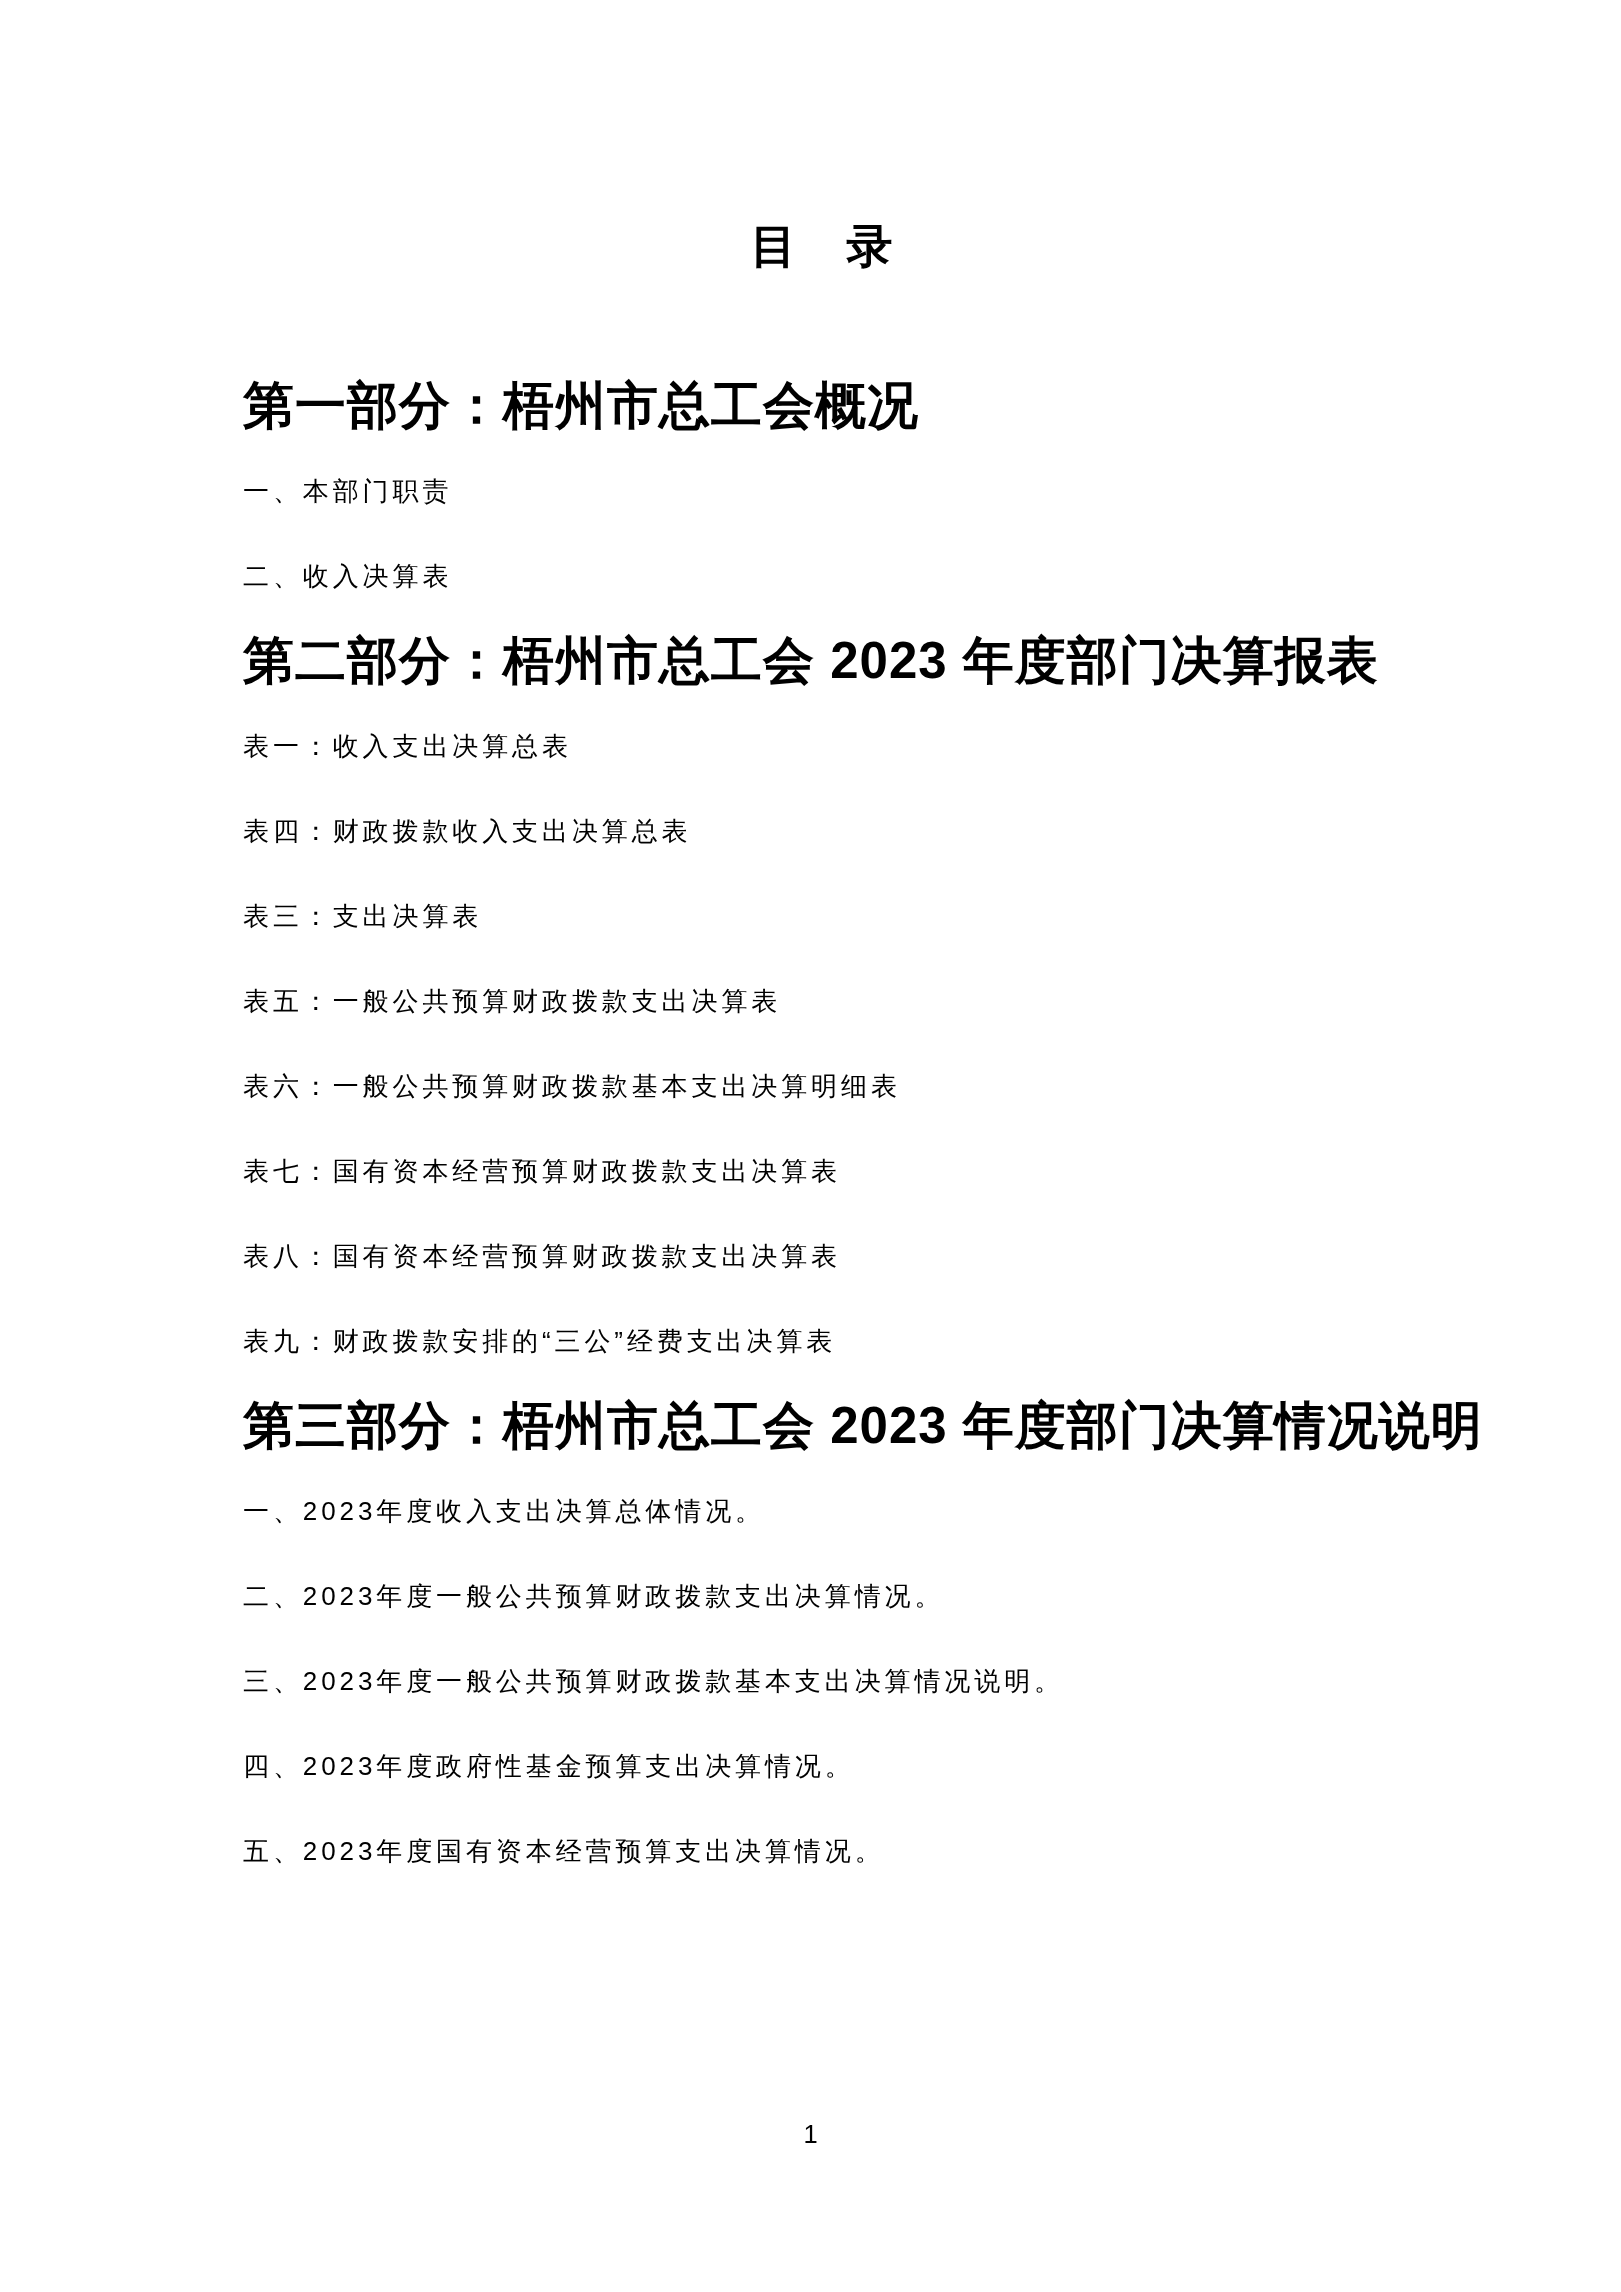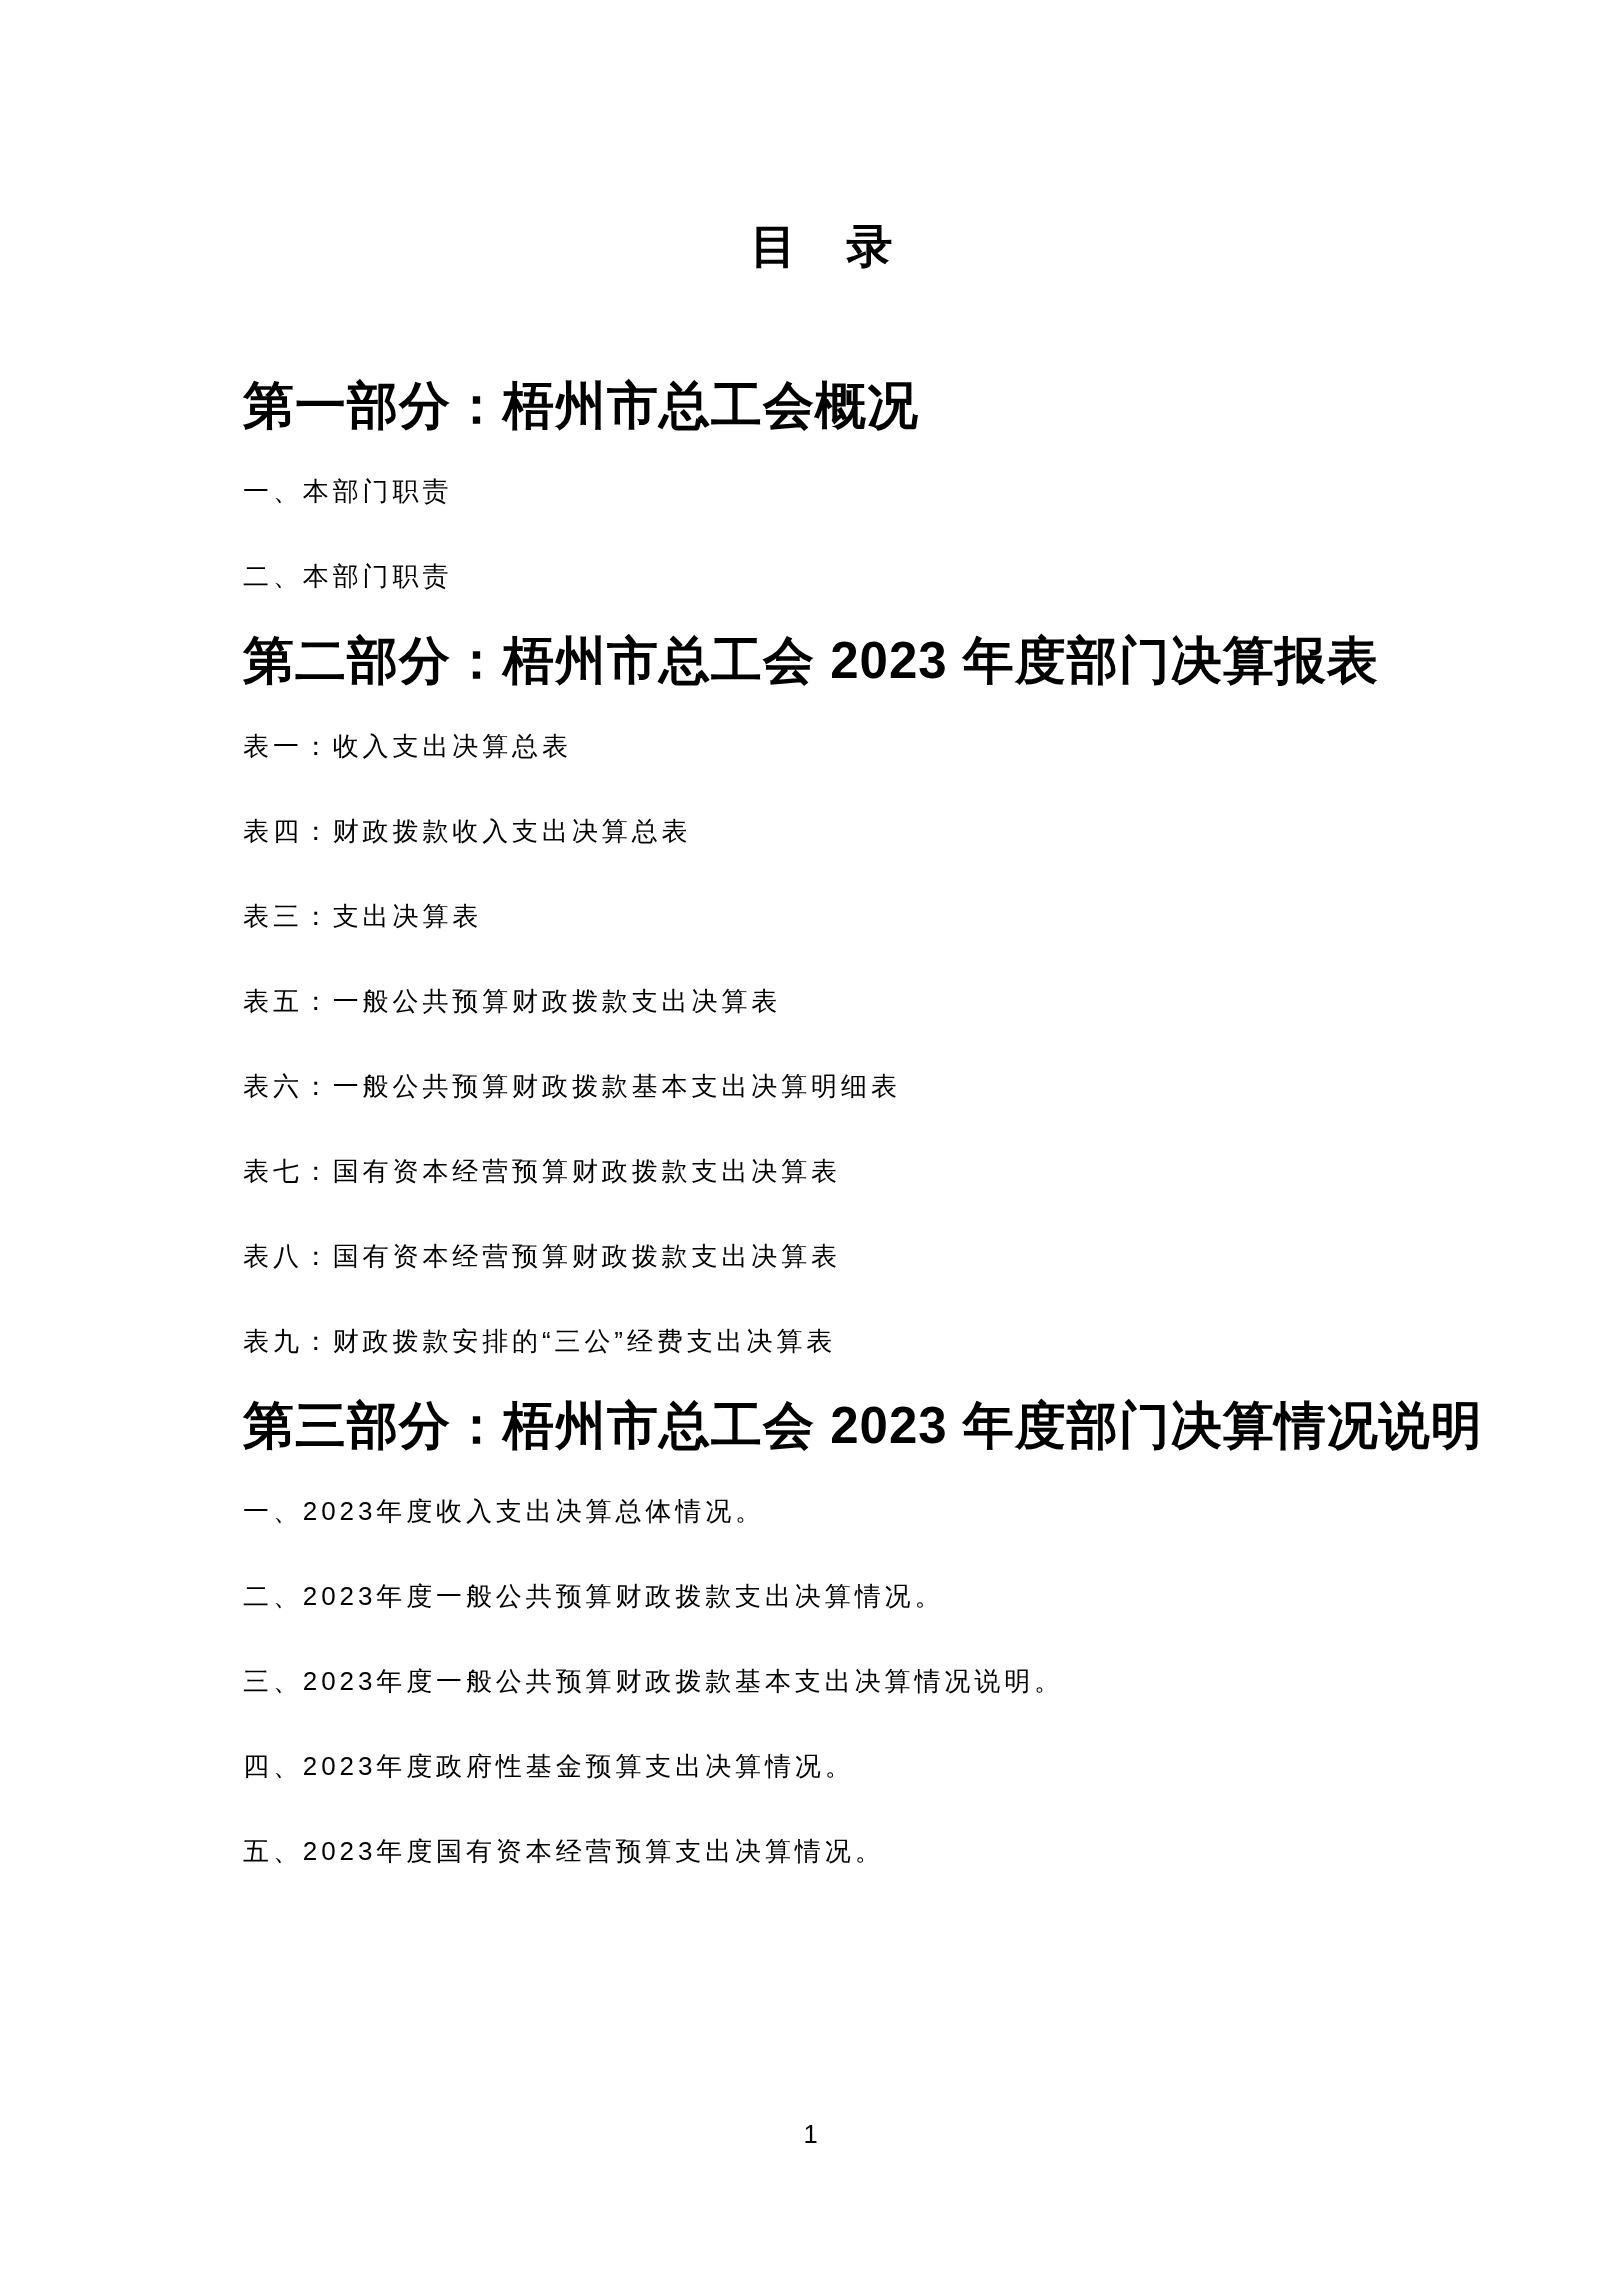"二、本部门职责" div.toc-row { text: 本部门职责 -> 收入决算表 }
